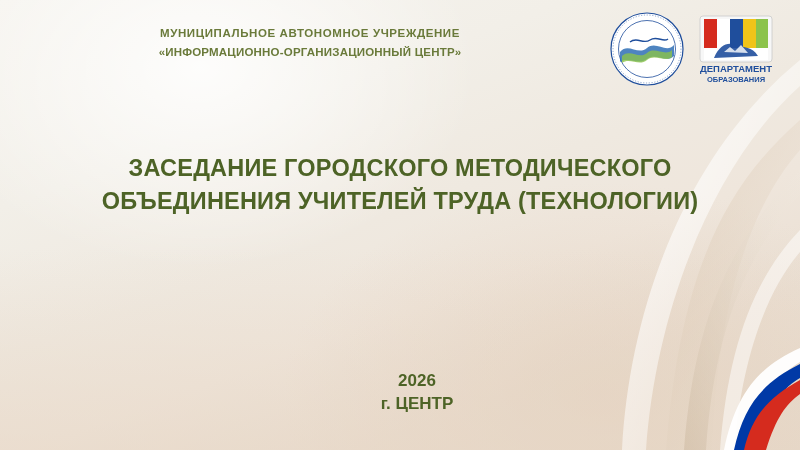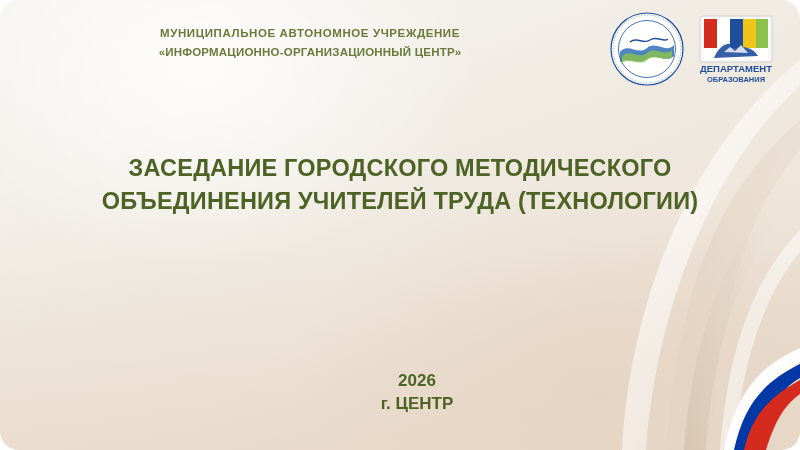"МУНИЦИПАЛЬНОЕ АВТОНОМНОЕ УЧРЕЖДЕНИЕ" .slide { border-radius: 19px -> none }
